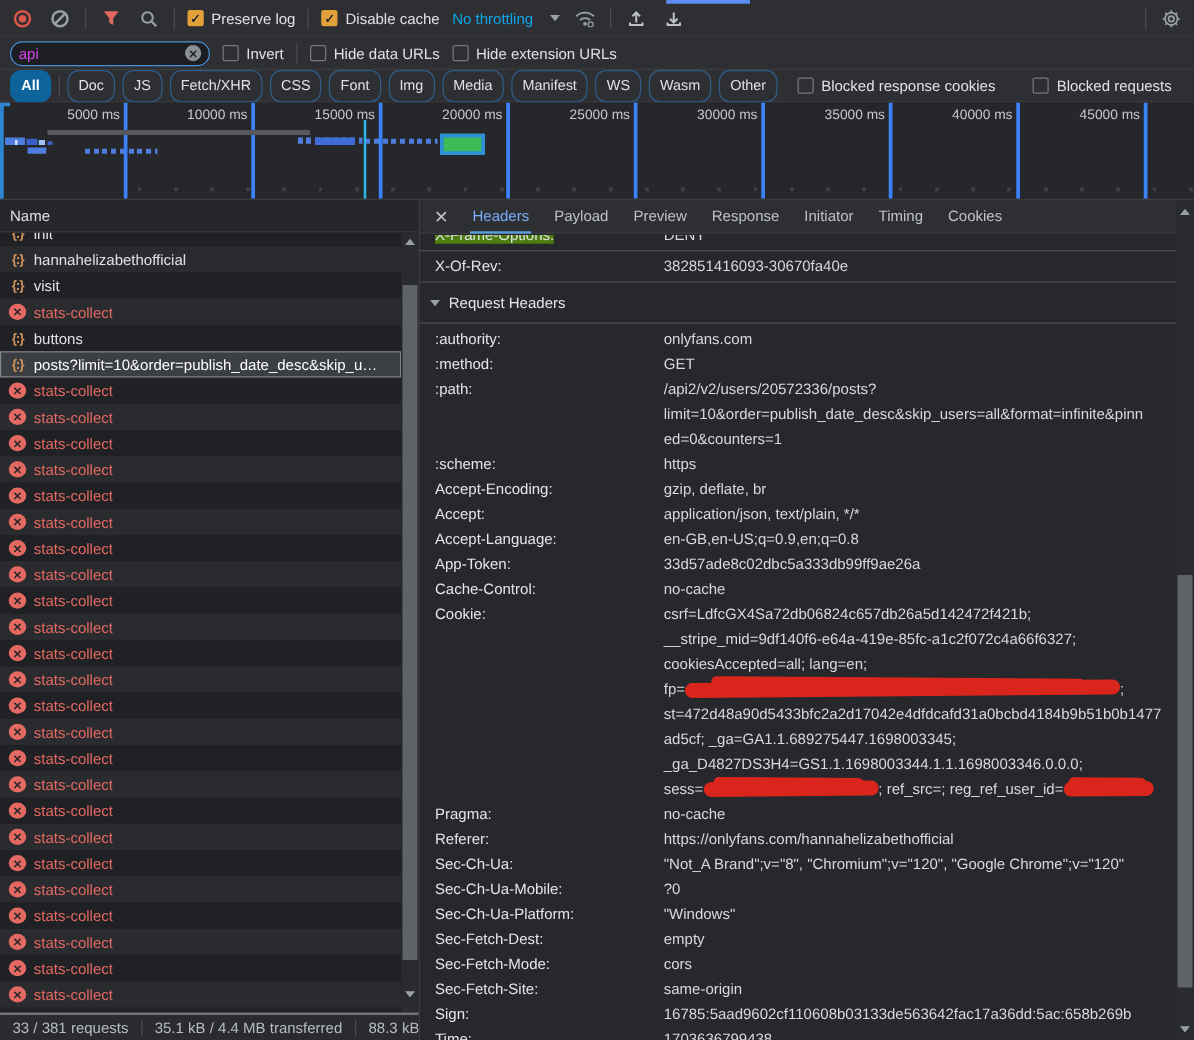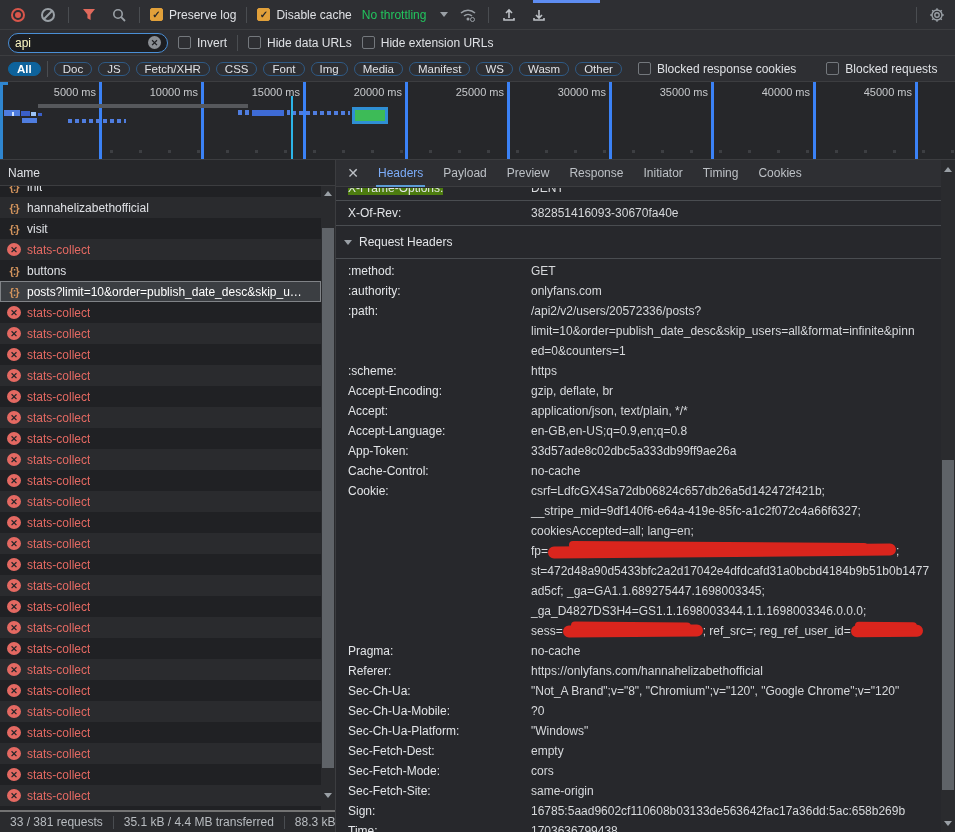"No throttling" .drop { color: #22c55e -> #0ea5e9 }
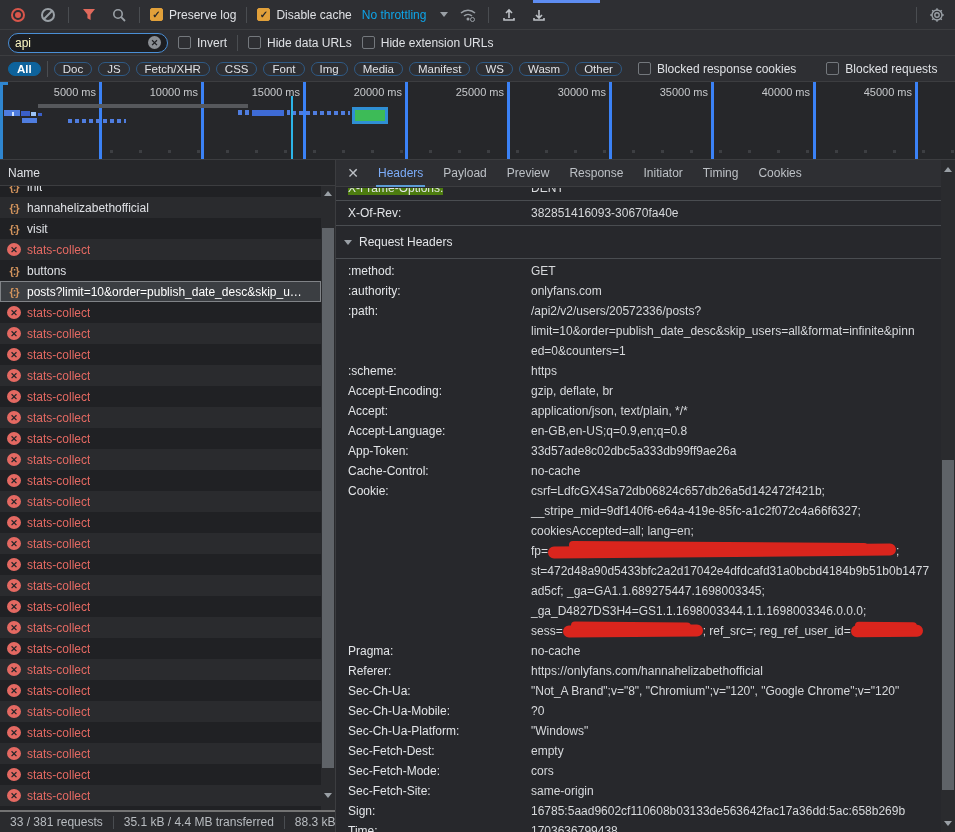"api" .flt-input input { color: #fef9c3 -> #d946ef }
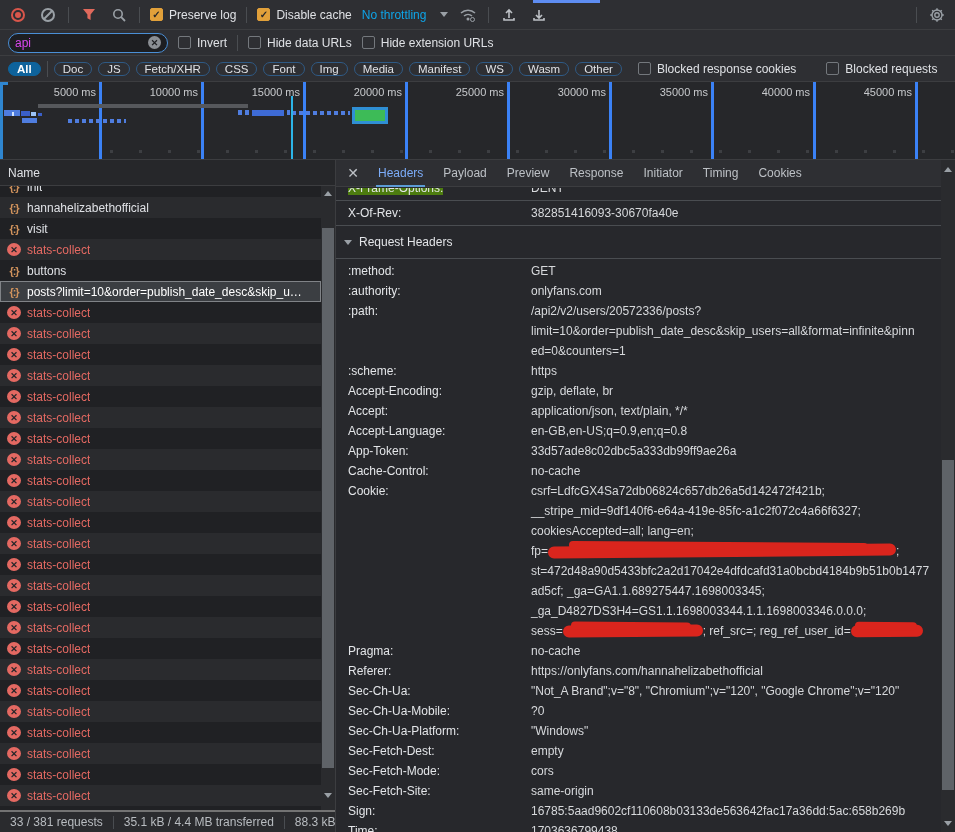"All" .pill { height: 14px -> 26px }
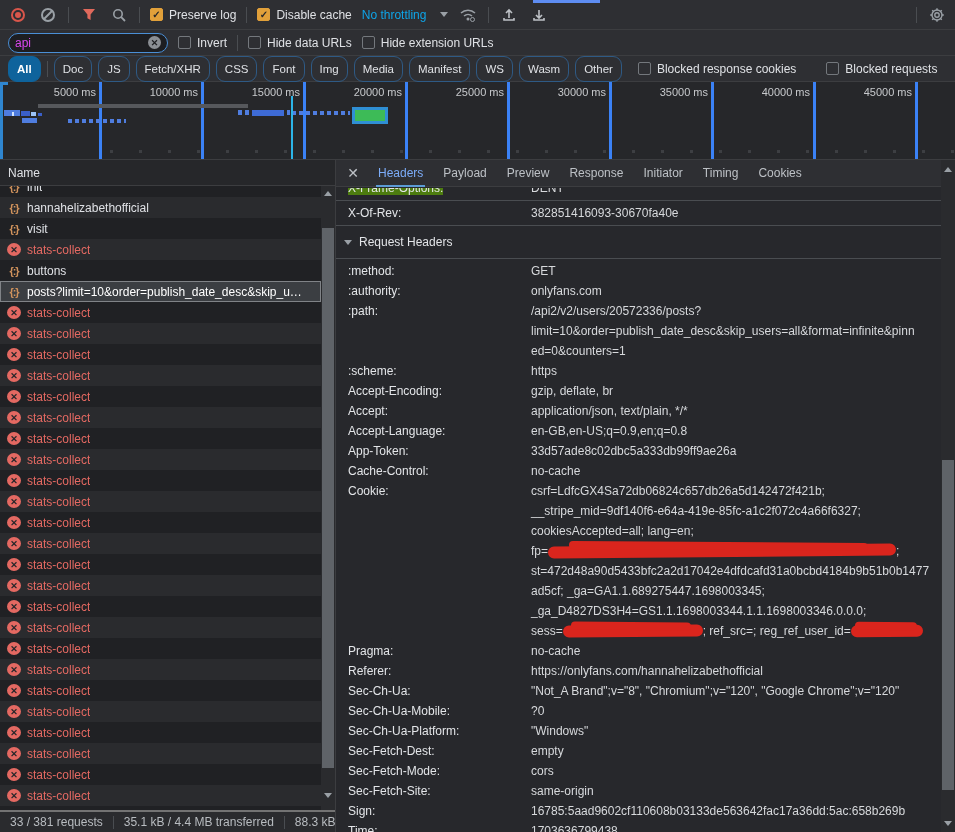":method:" div.hrow { order: before ":authority:" -> after ":authority:" }
